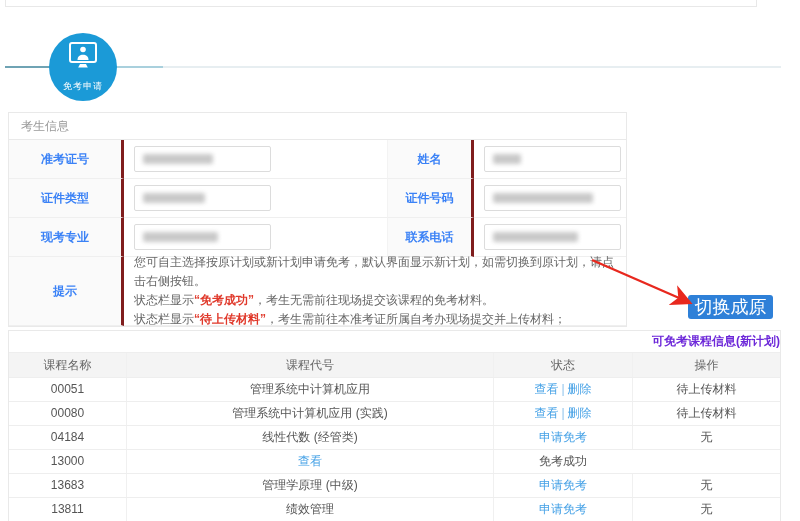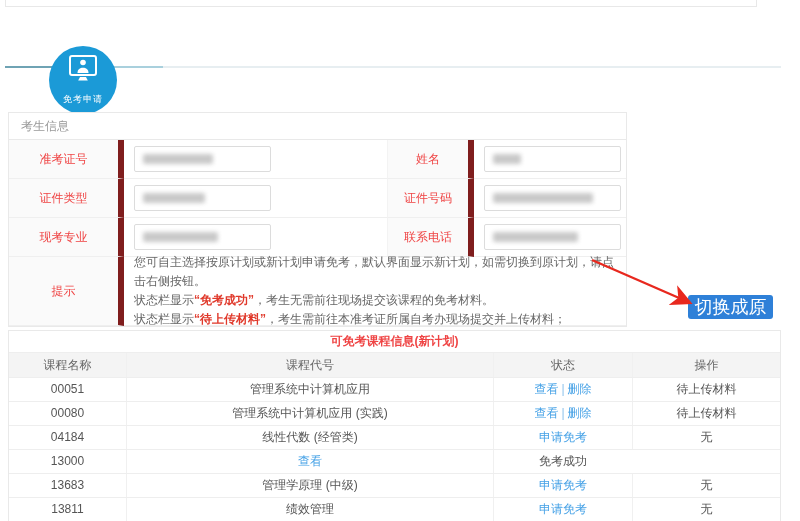"免考申请" .step-circle { top: 46px -> 33px }
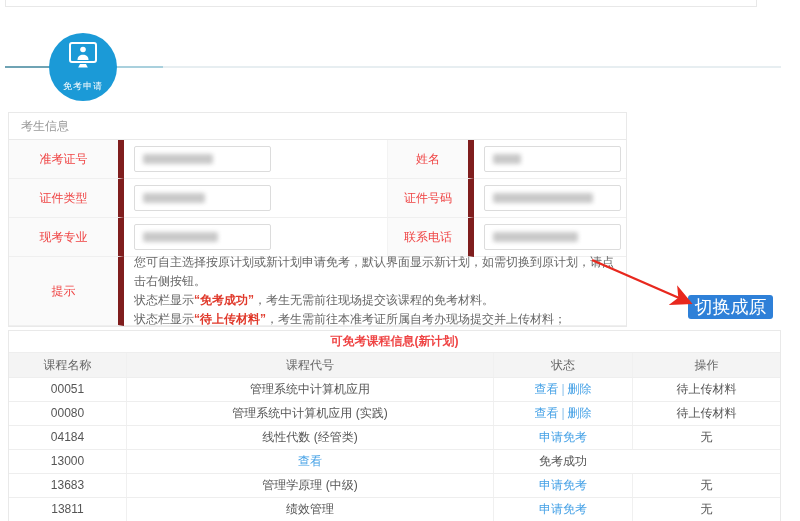"准考证号" .flabel { border-right: 6px solid #7f1d1d -> 3px solid #7f1d1d; color: #ef4444 -> #3b82f6; font-weight: none -> bold }
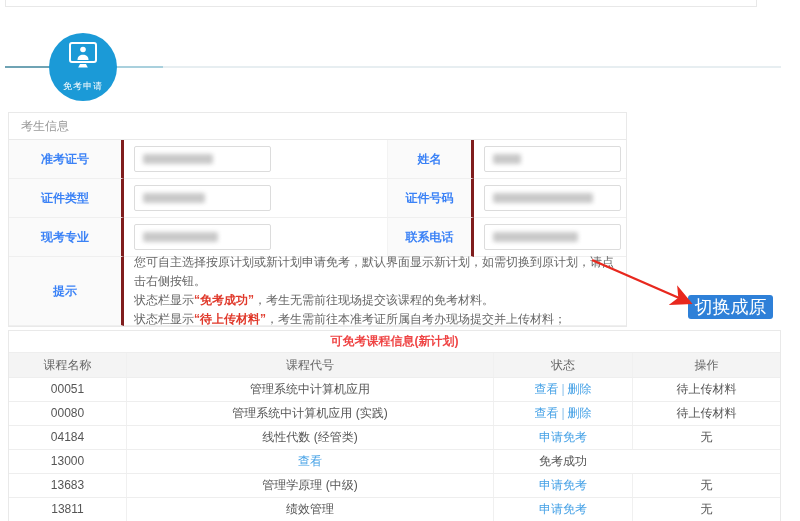"可免考课程信息(新计划)" .ct-title { color: #ef4444 -> #6d28d9; text-align: center -> right }
